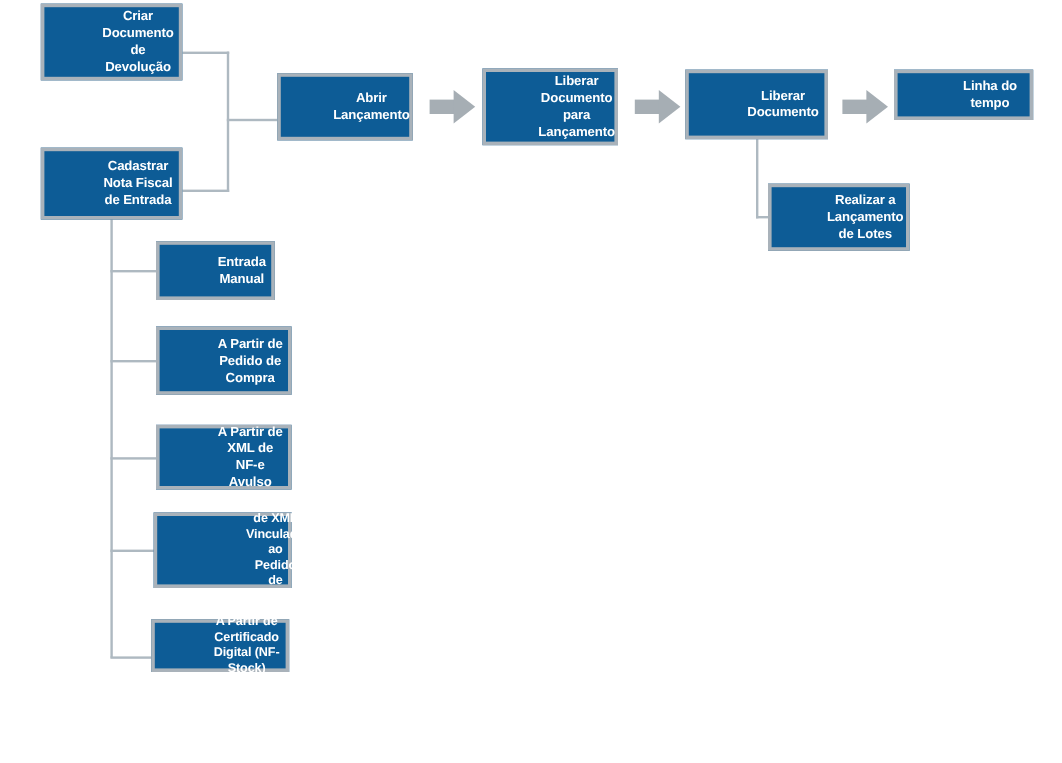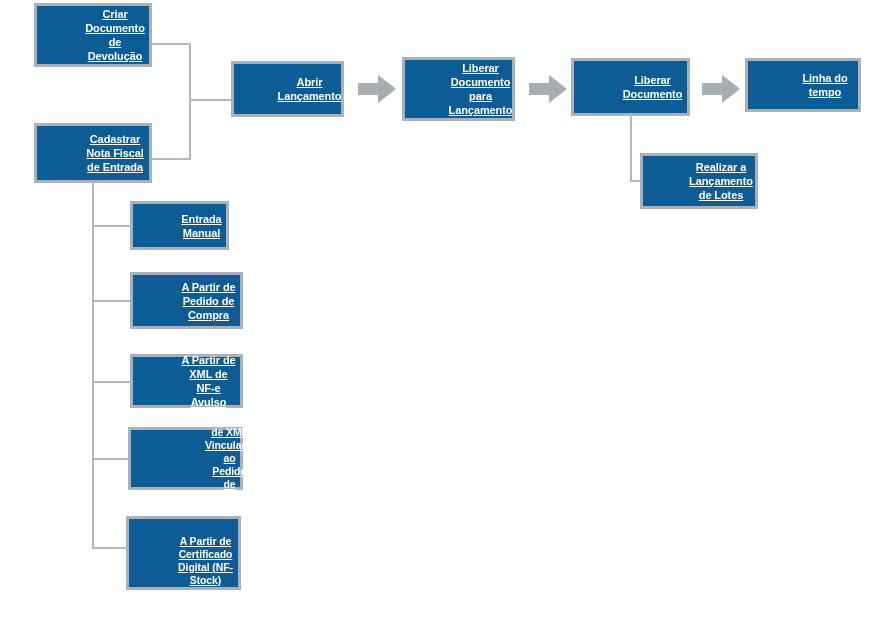"Criar Documento de Devolução" .node-label { text-decoration: underline -> none }
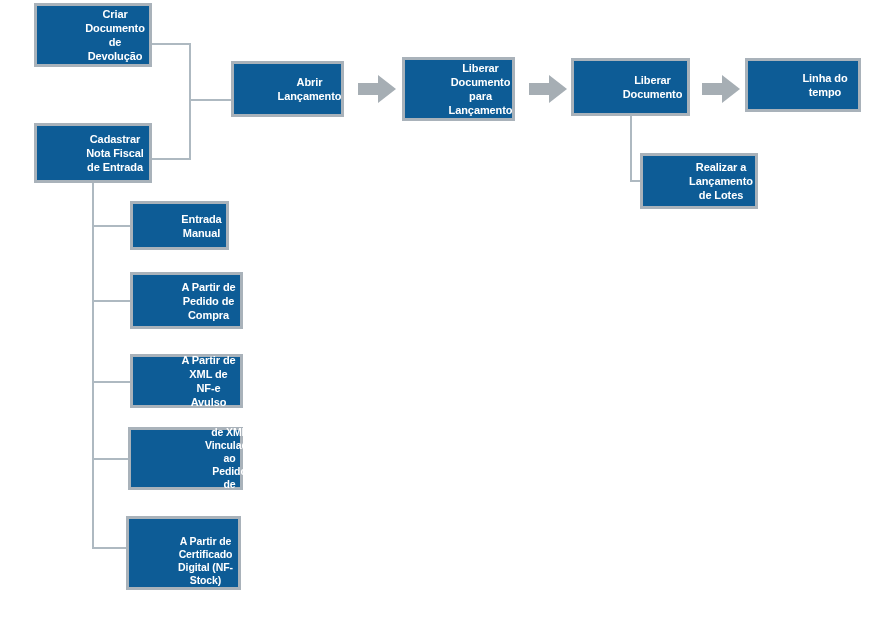"Linha do tempo" div.node { height: 54px -> 42px }
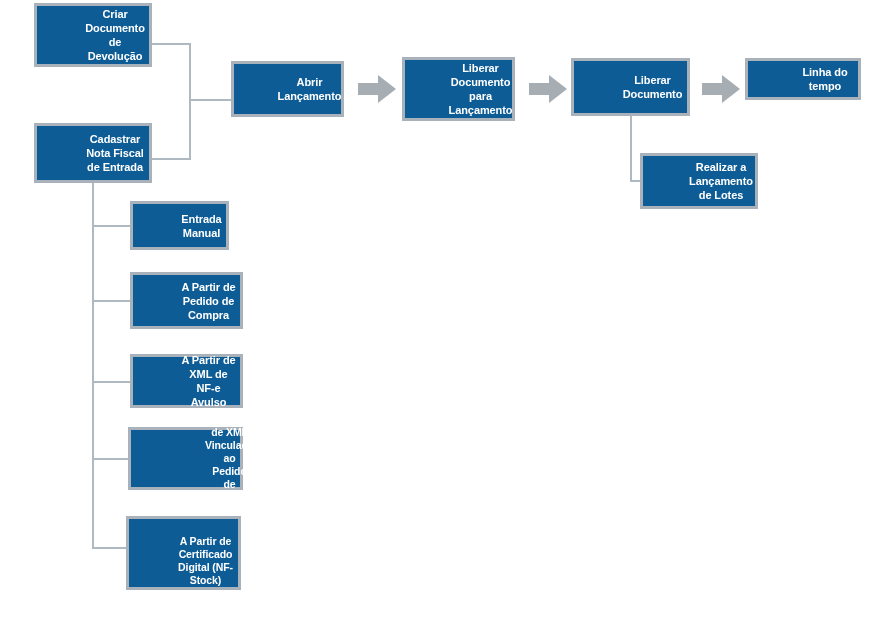"A Partir de Certificado Digital" div.node { align-items: flex-end -> none; height: 74px -> 44px }
